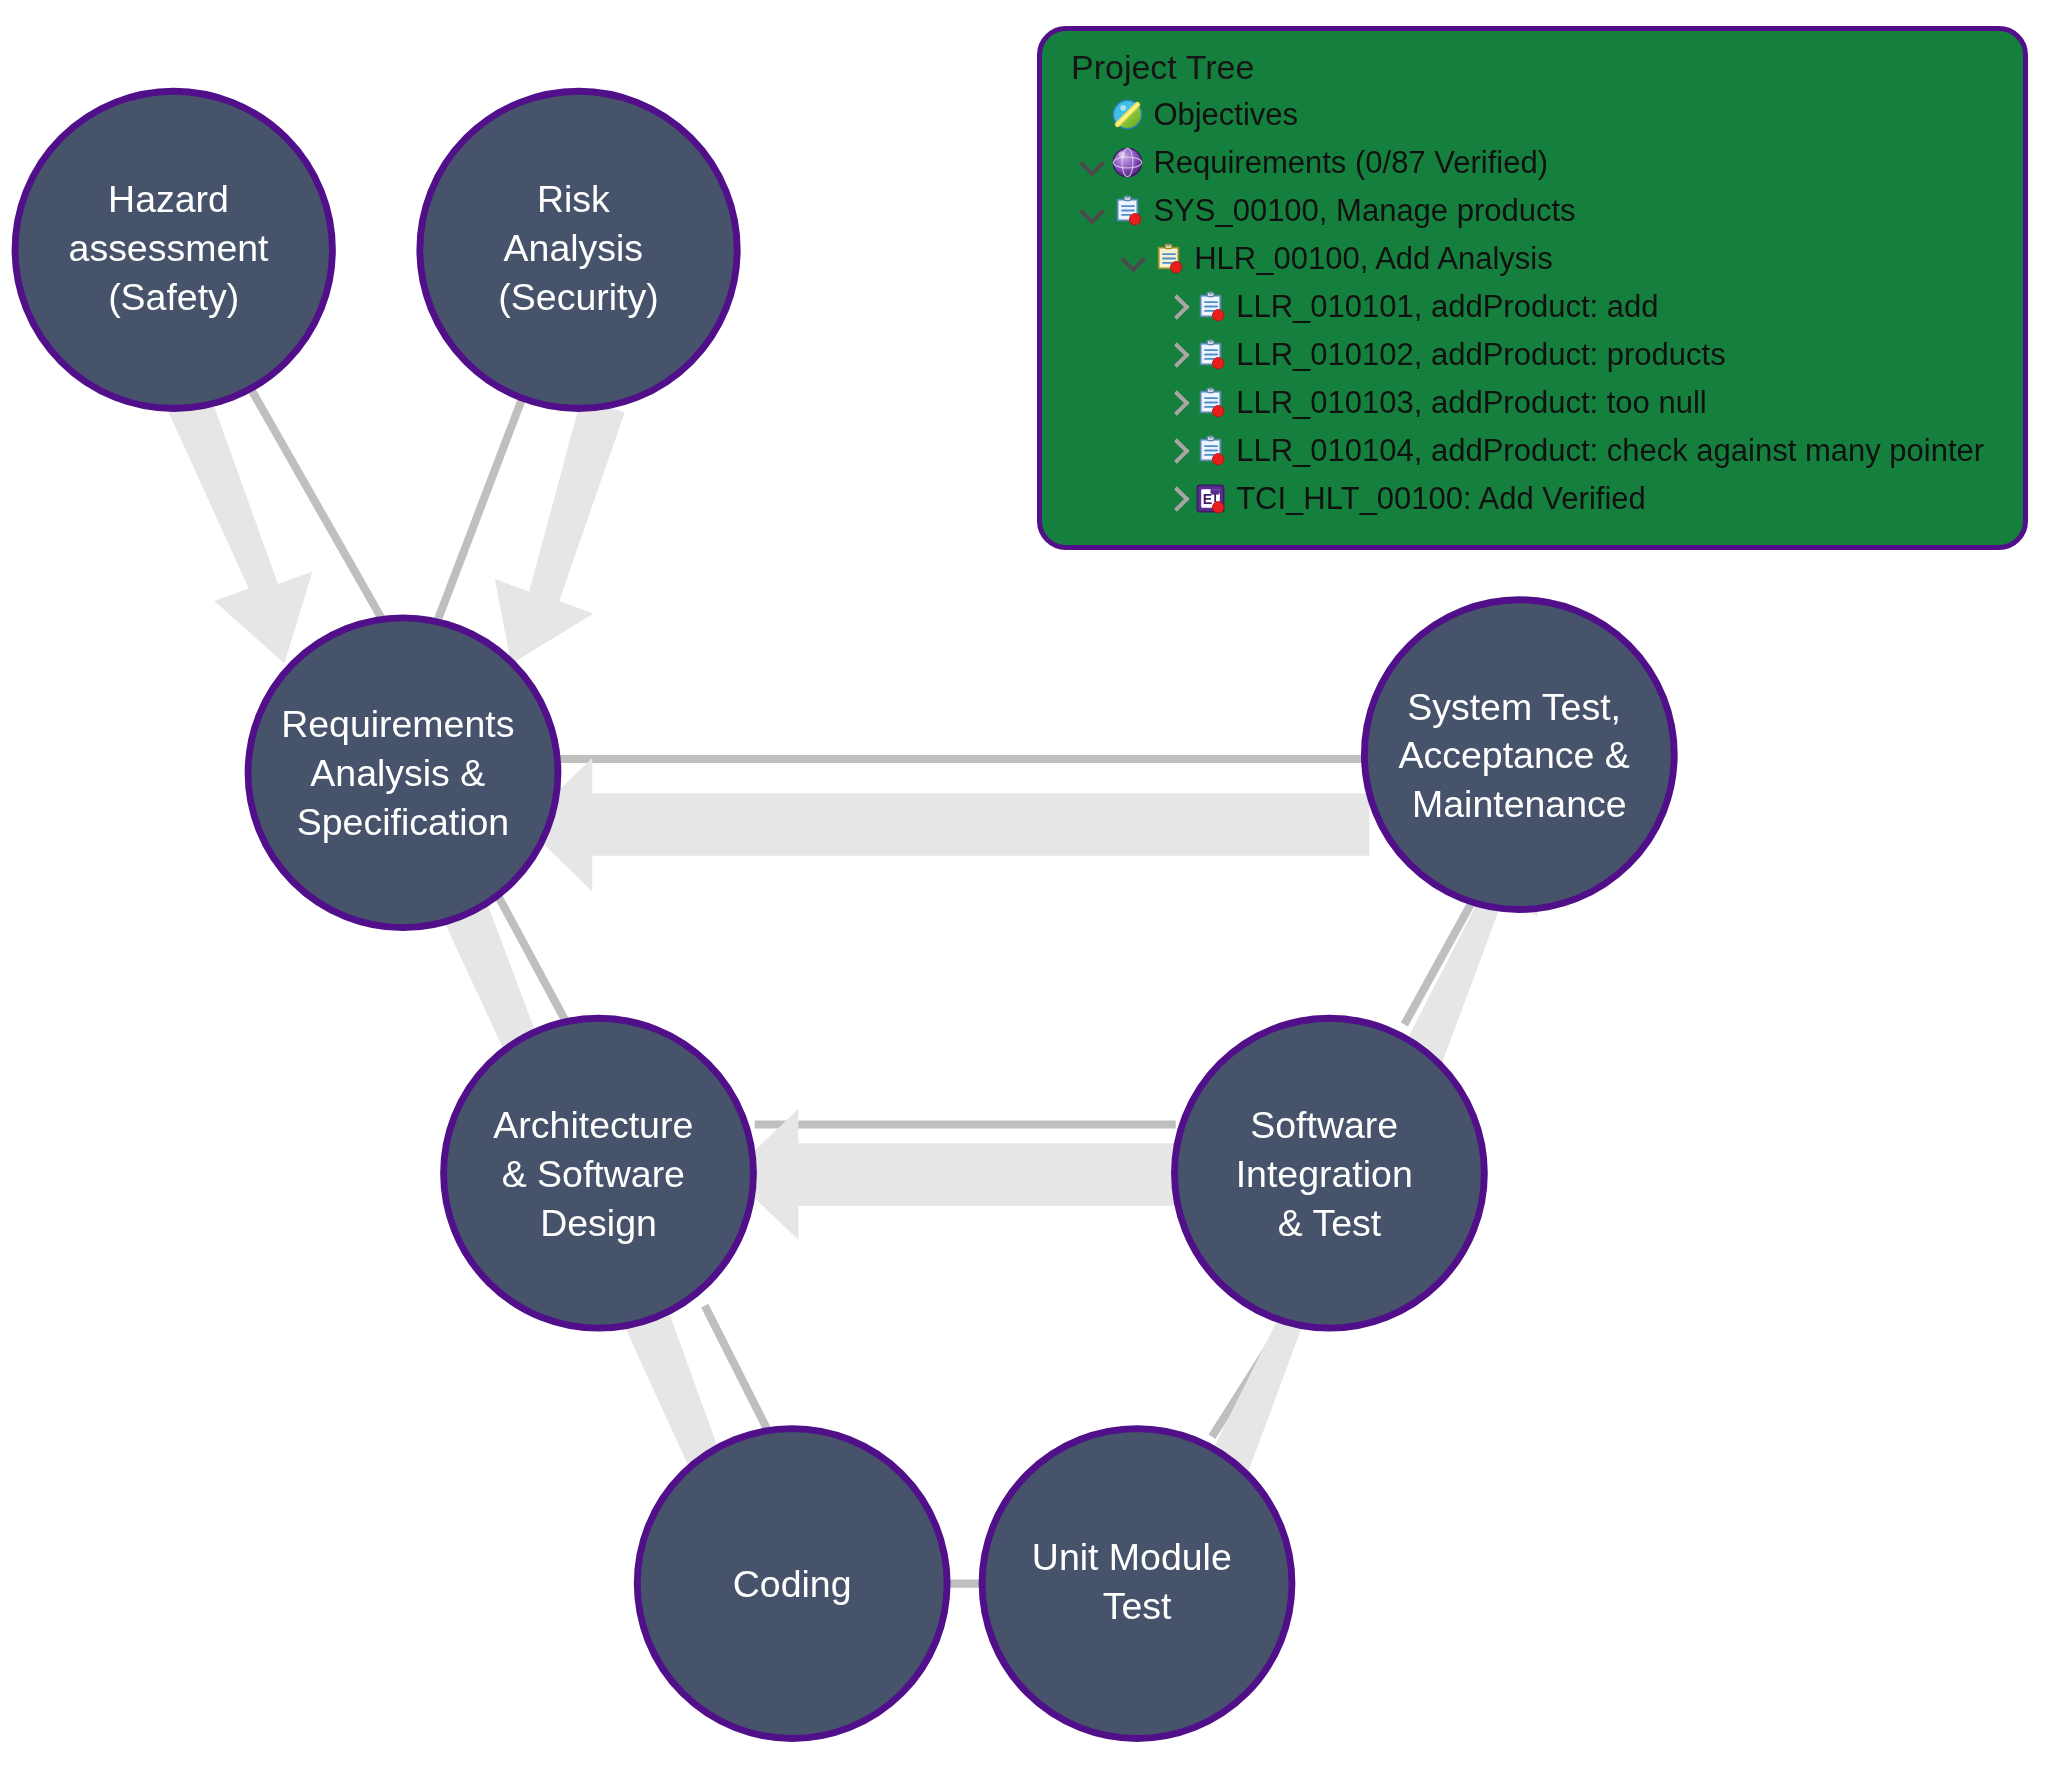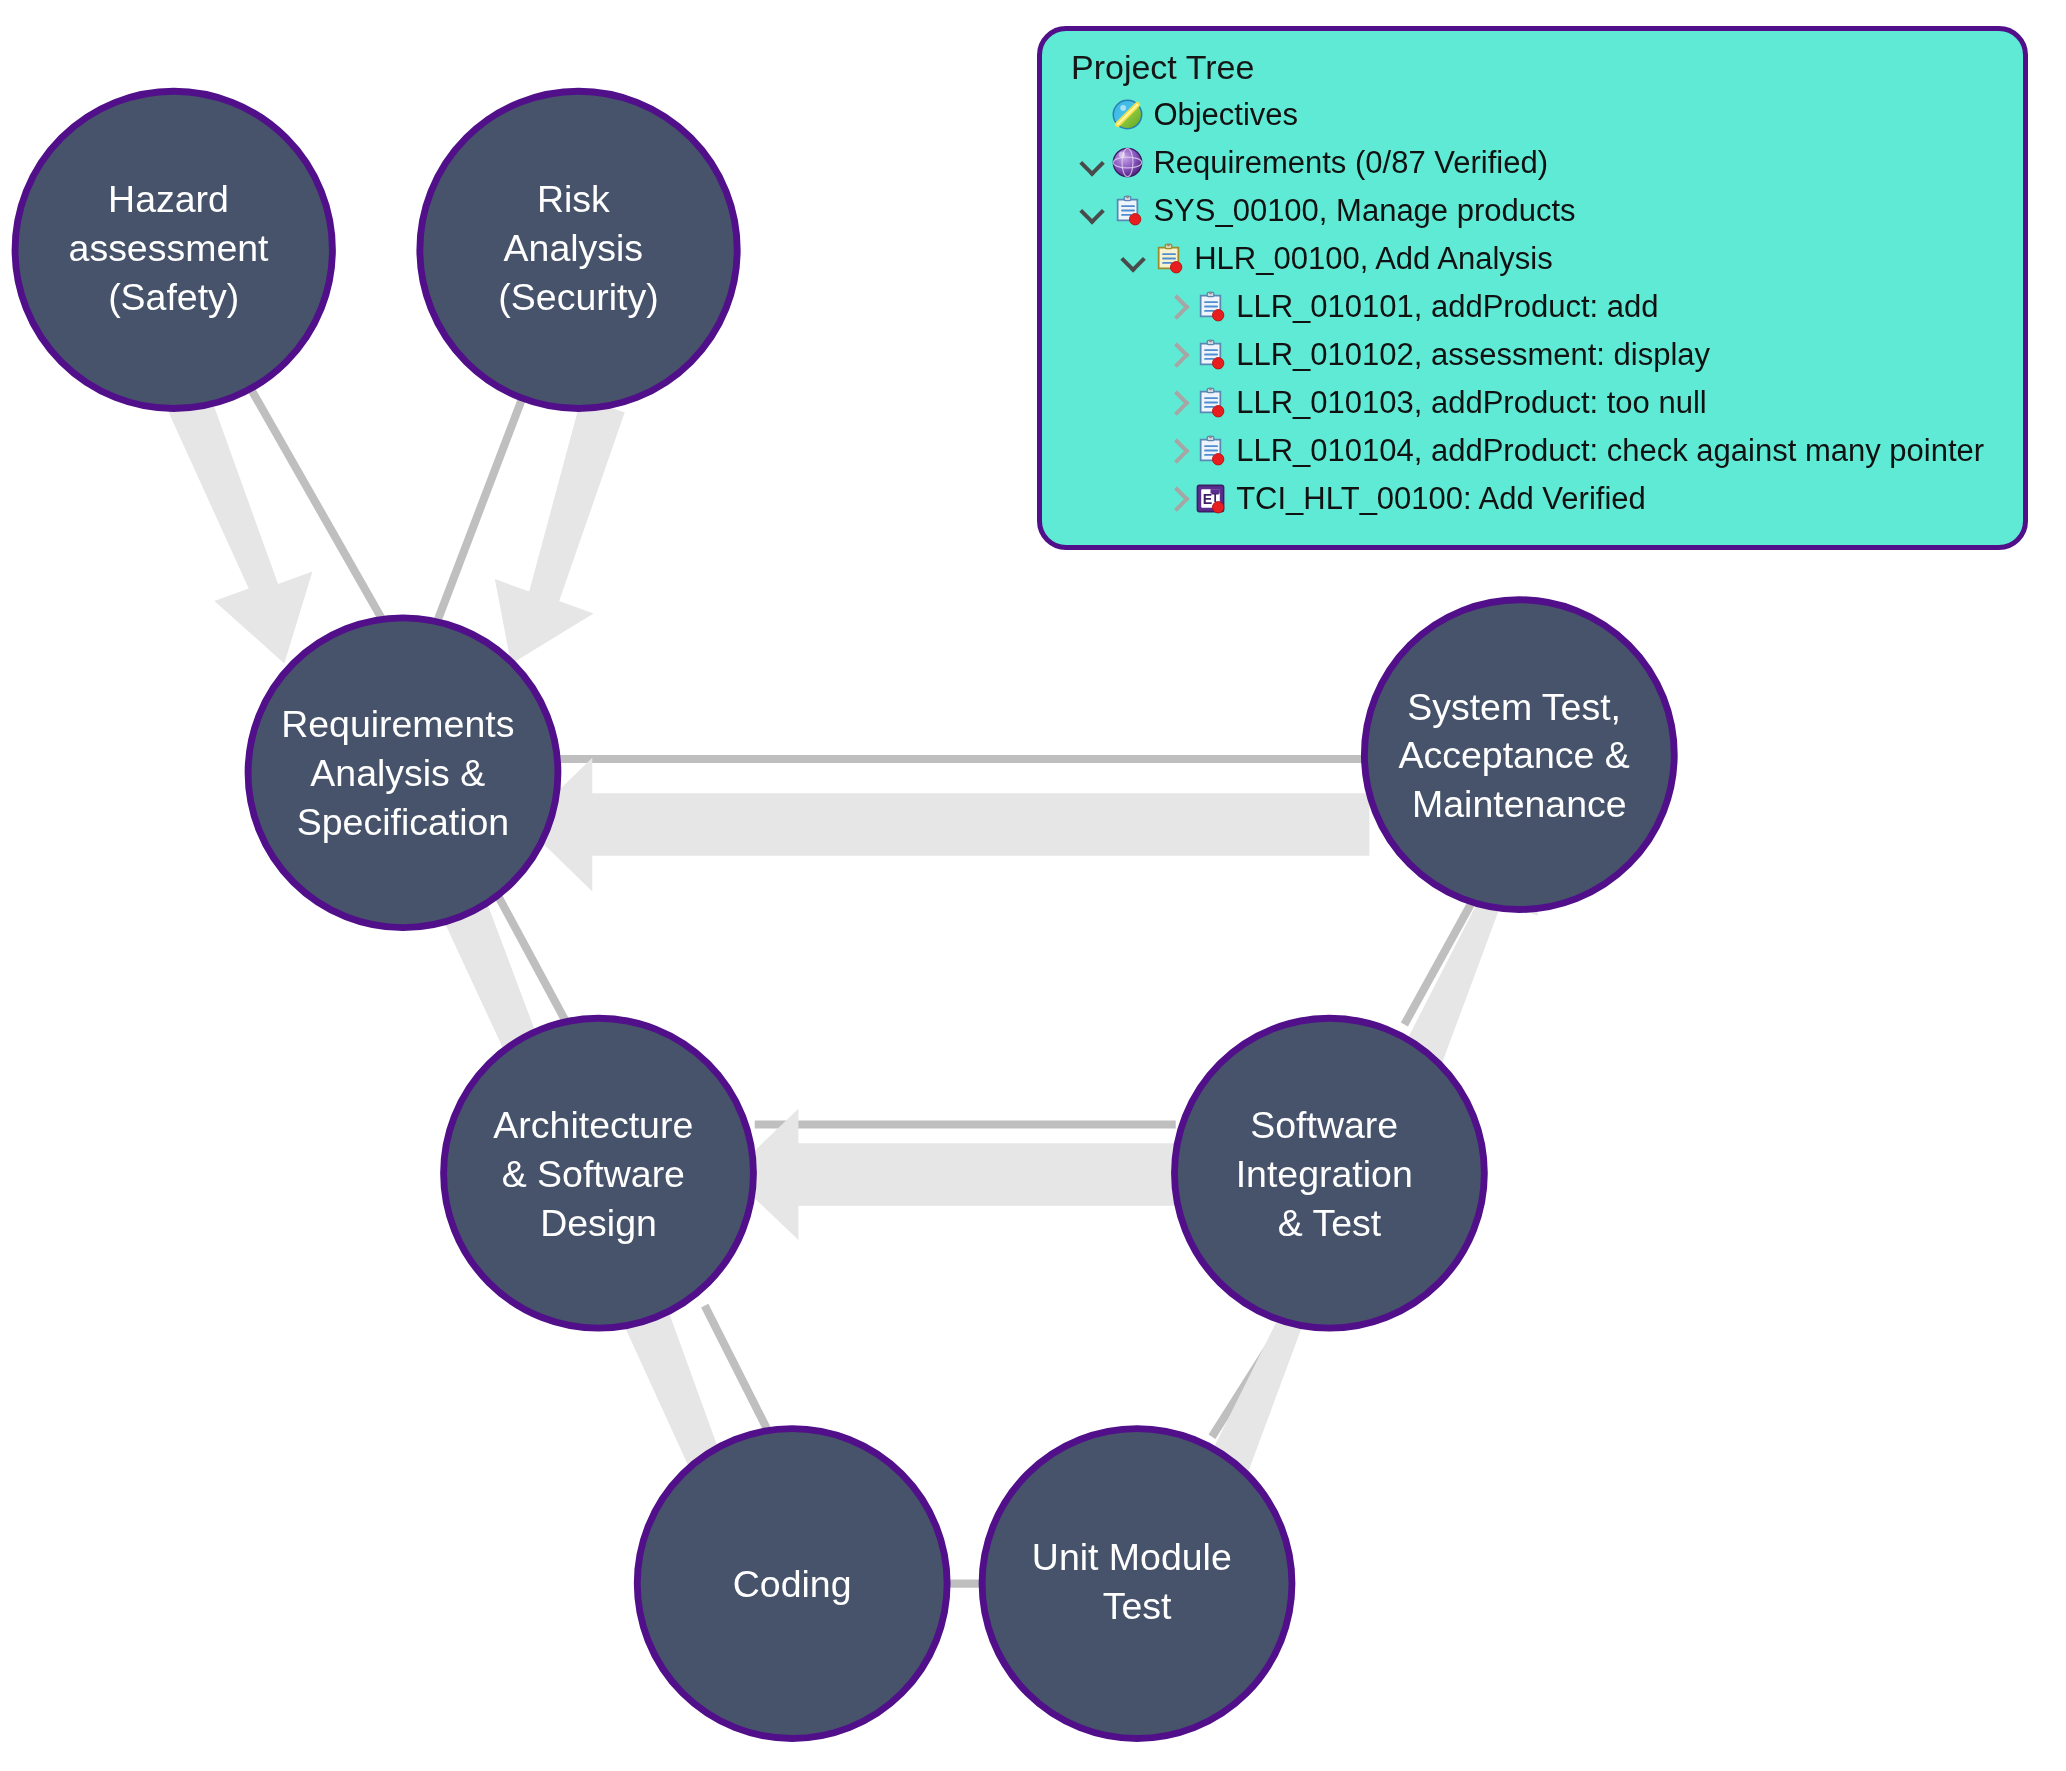"Project Tree" #project-tree-panel { background: #5eead4 -> #15803d }
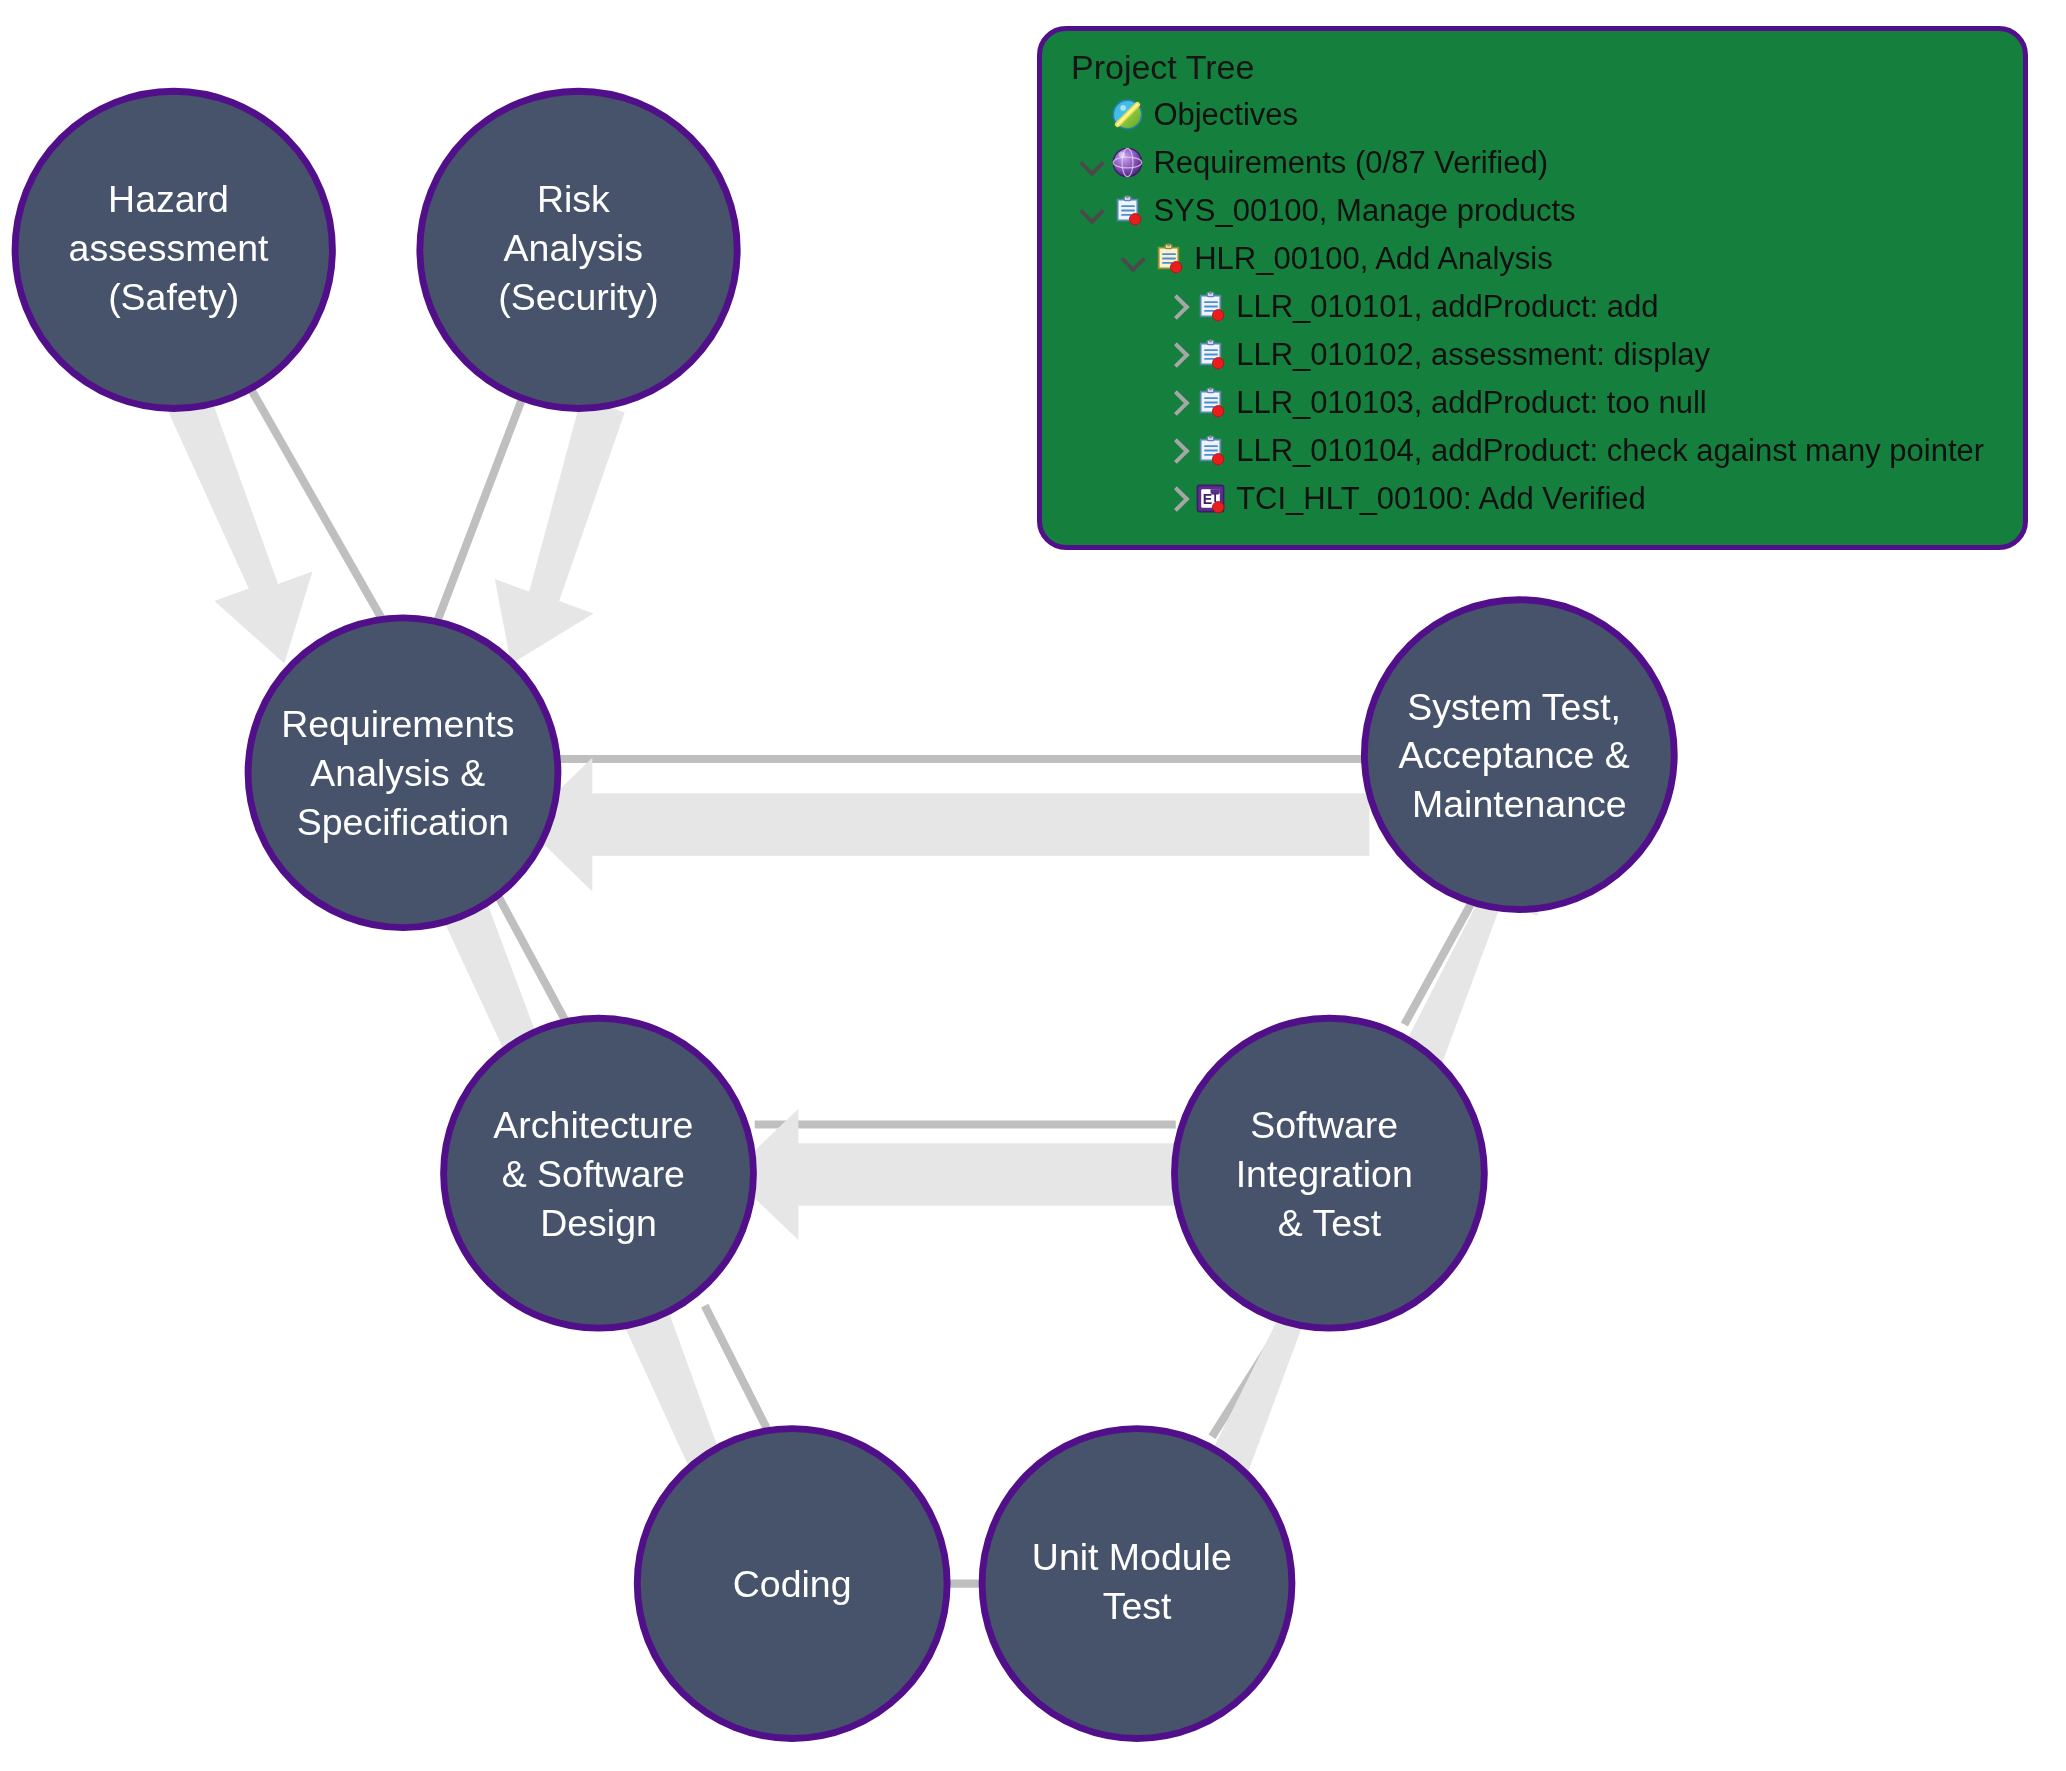"LLR_010102, assessment: display" span.tree-row-label { text: assessment: display -> addProduct: products }
